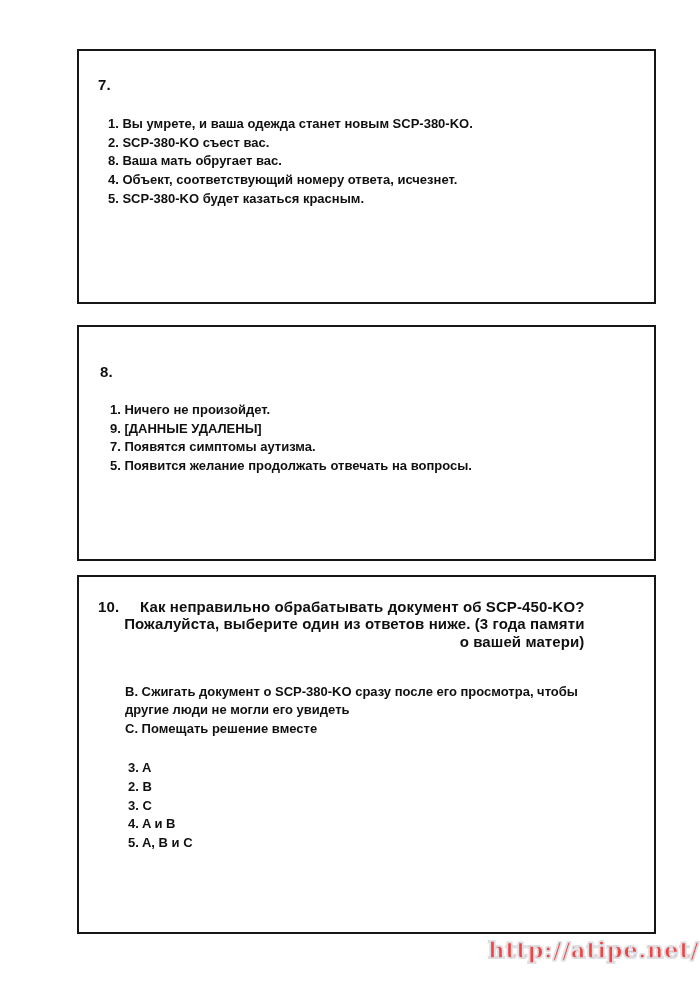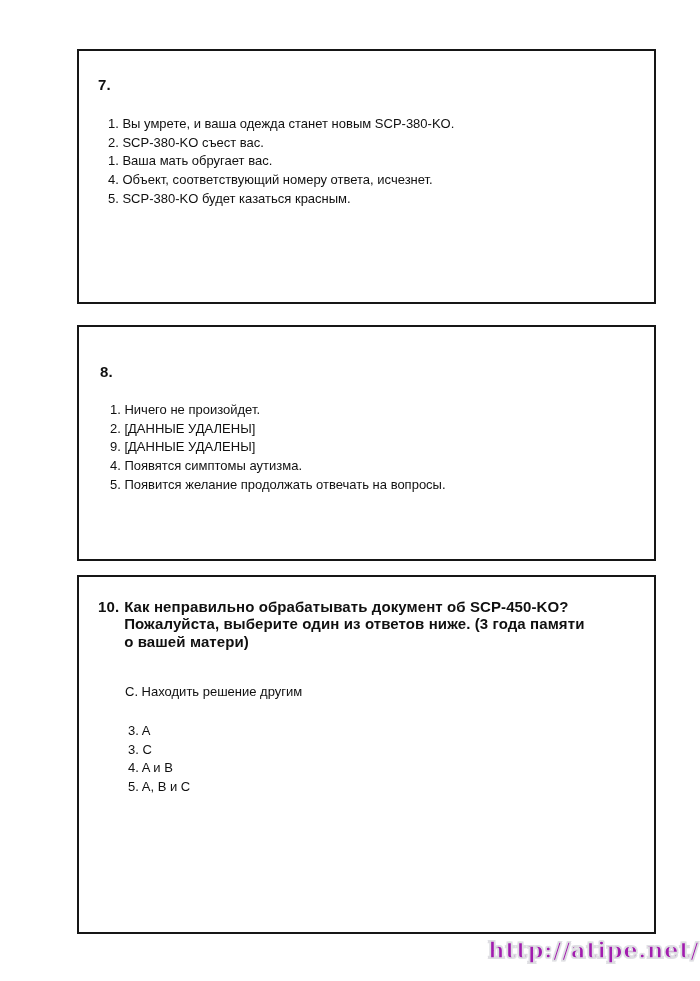"1. Вы умрете, и ваша" ul.list { font-weight: normal -> bold }
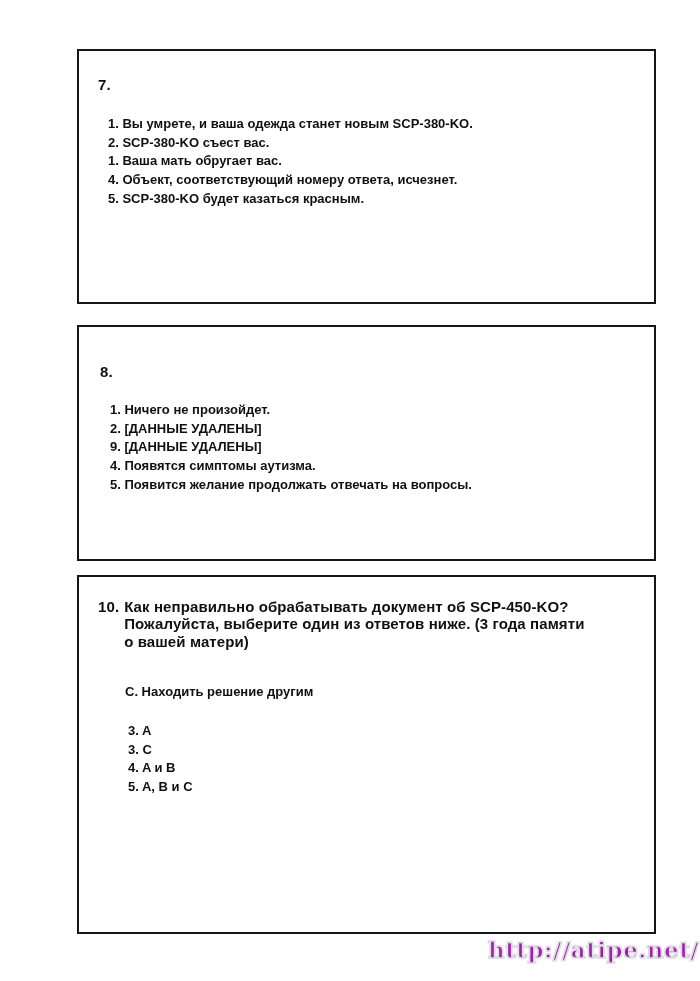"1. Ваша мать обругает вас." li { text: 1 -> 8 }
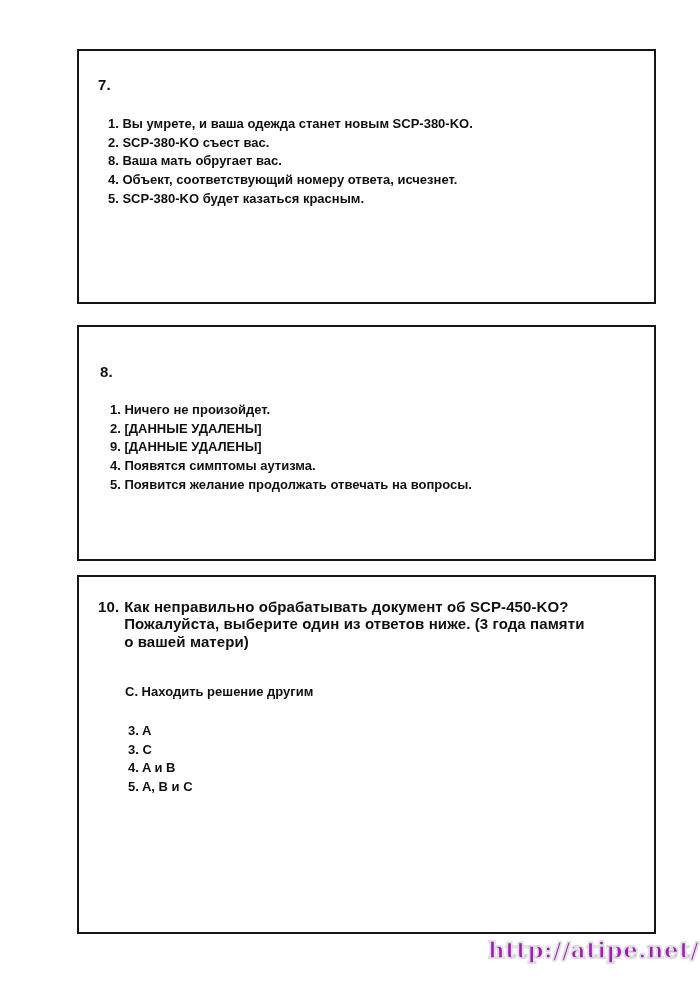"2. [ДАННЫЕ УДАЛЕНЫ]" li { html: <li>2. [ДАННЫЕ УДАЛЕНЫ]</li> -> none }
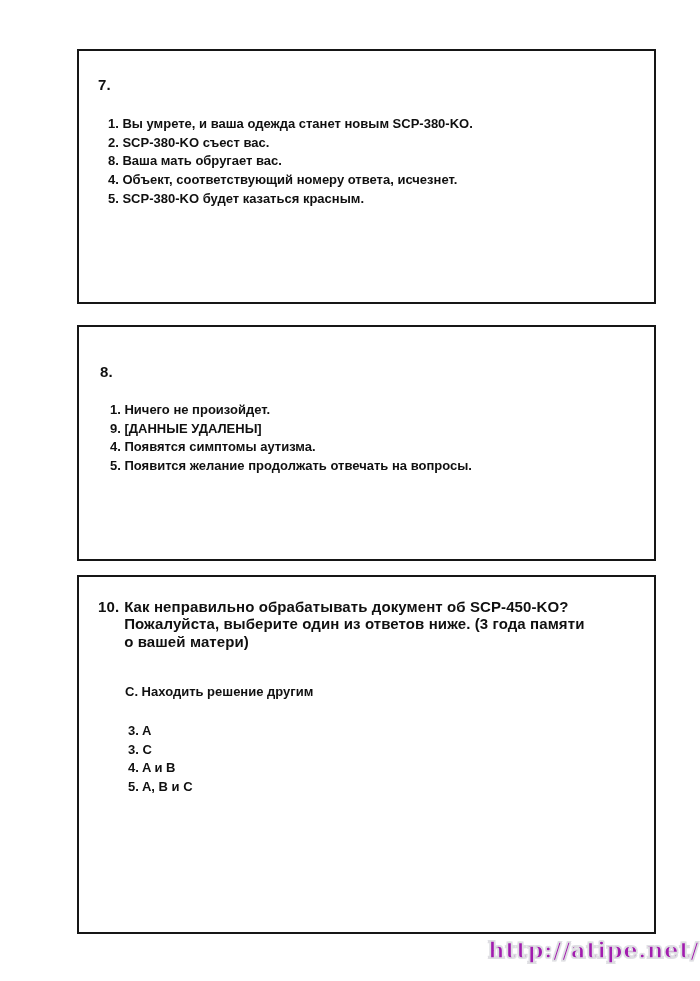"4. Появятся симптомы аутизма." li { text: 4 -> 7 }
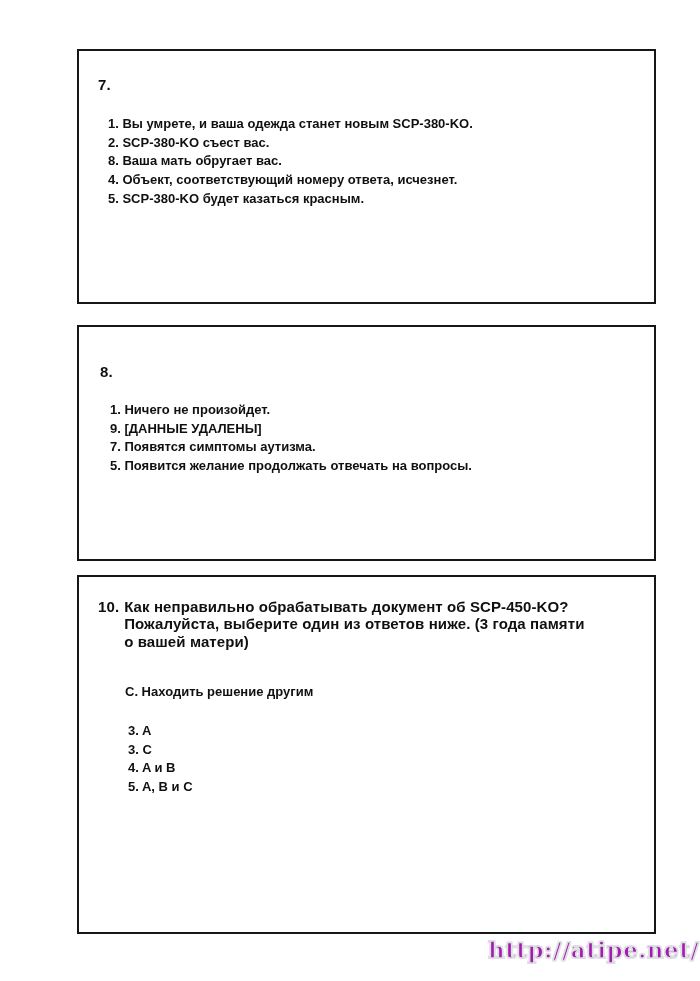"10." #qbox-10 .question { text-align: none -> right }
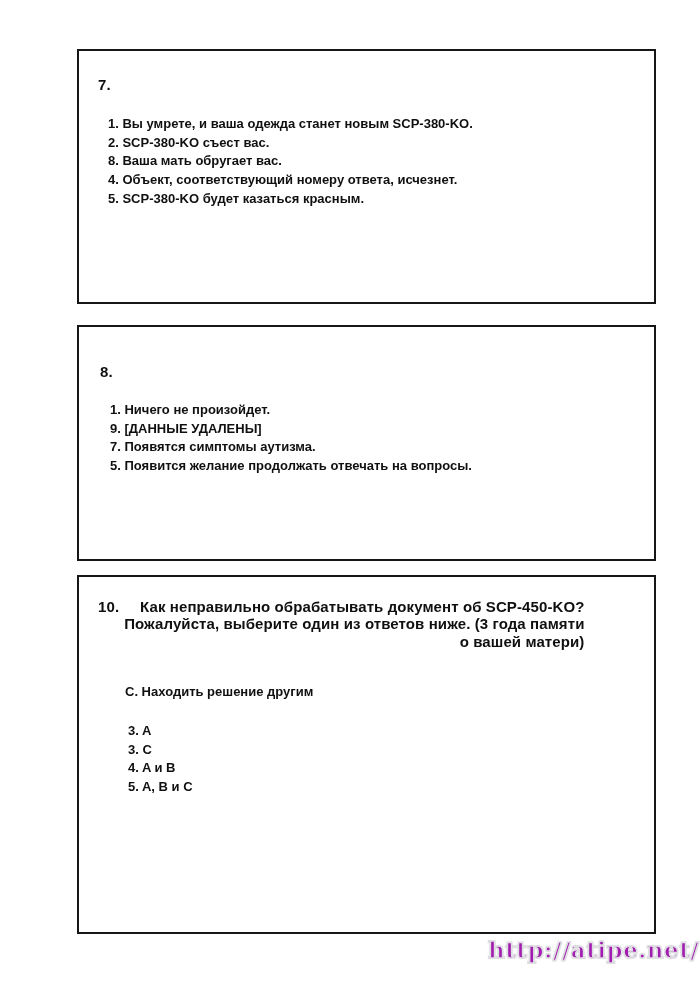"B. Сжигать документ о SCP-380-KO" li { html: none -> <li>B. Сжигать документ о SCP-380-KO сразу после его просмотра, чтобы другие люди не могли его увидеть</li> }
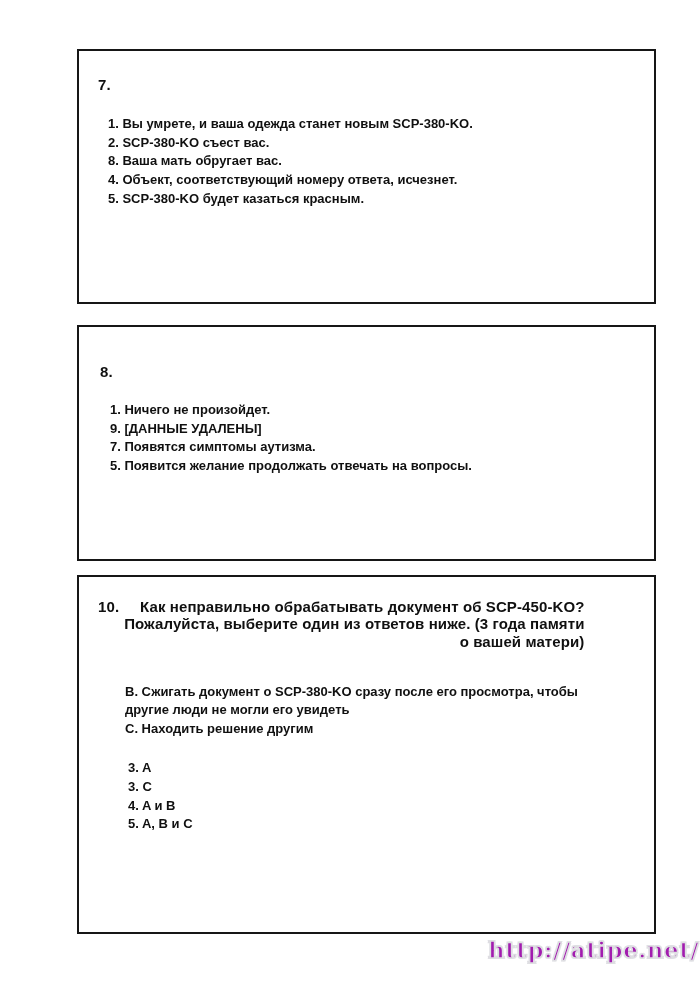"C. Находить решение другим" li { text: Находить решение другим -> Помещать решение вместе }
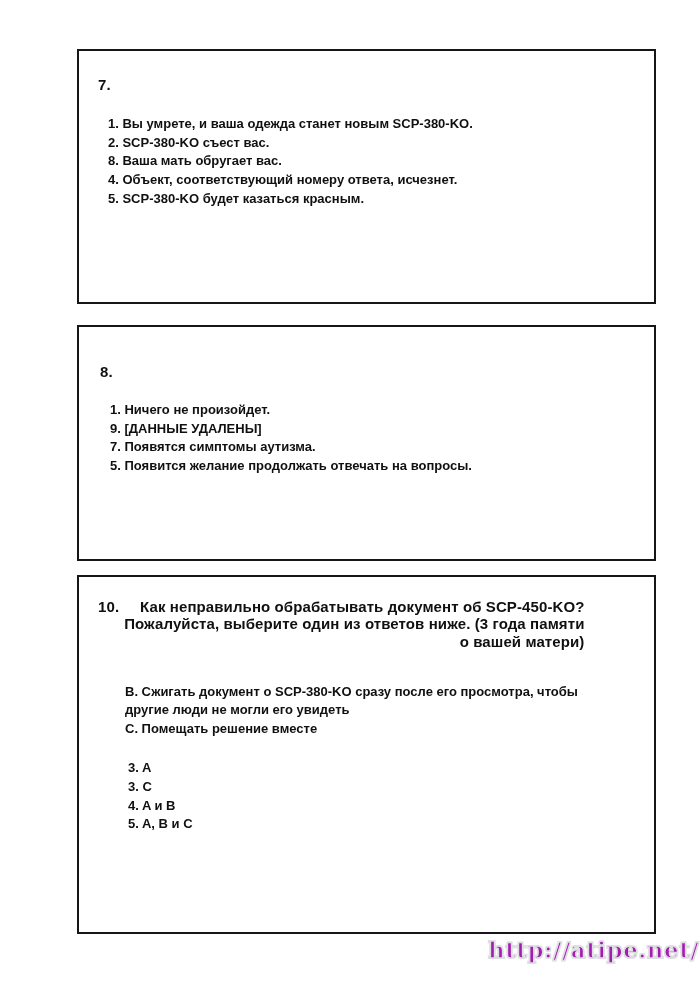"2. B" li { html: none -> <li>2. B</li> }
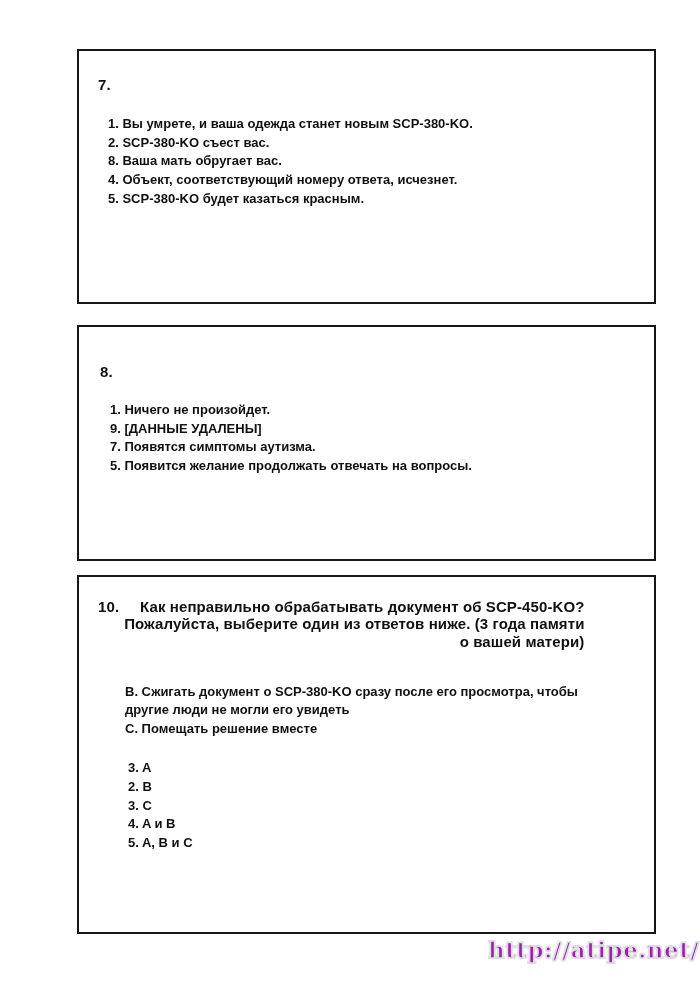"http://atipe.net/" .watermark { color: #a21caf -> #ef4444 }
